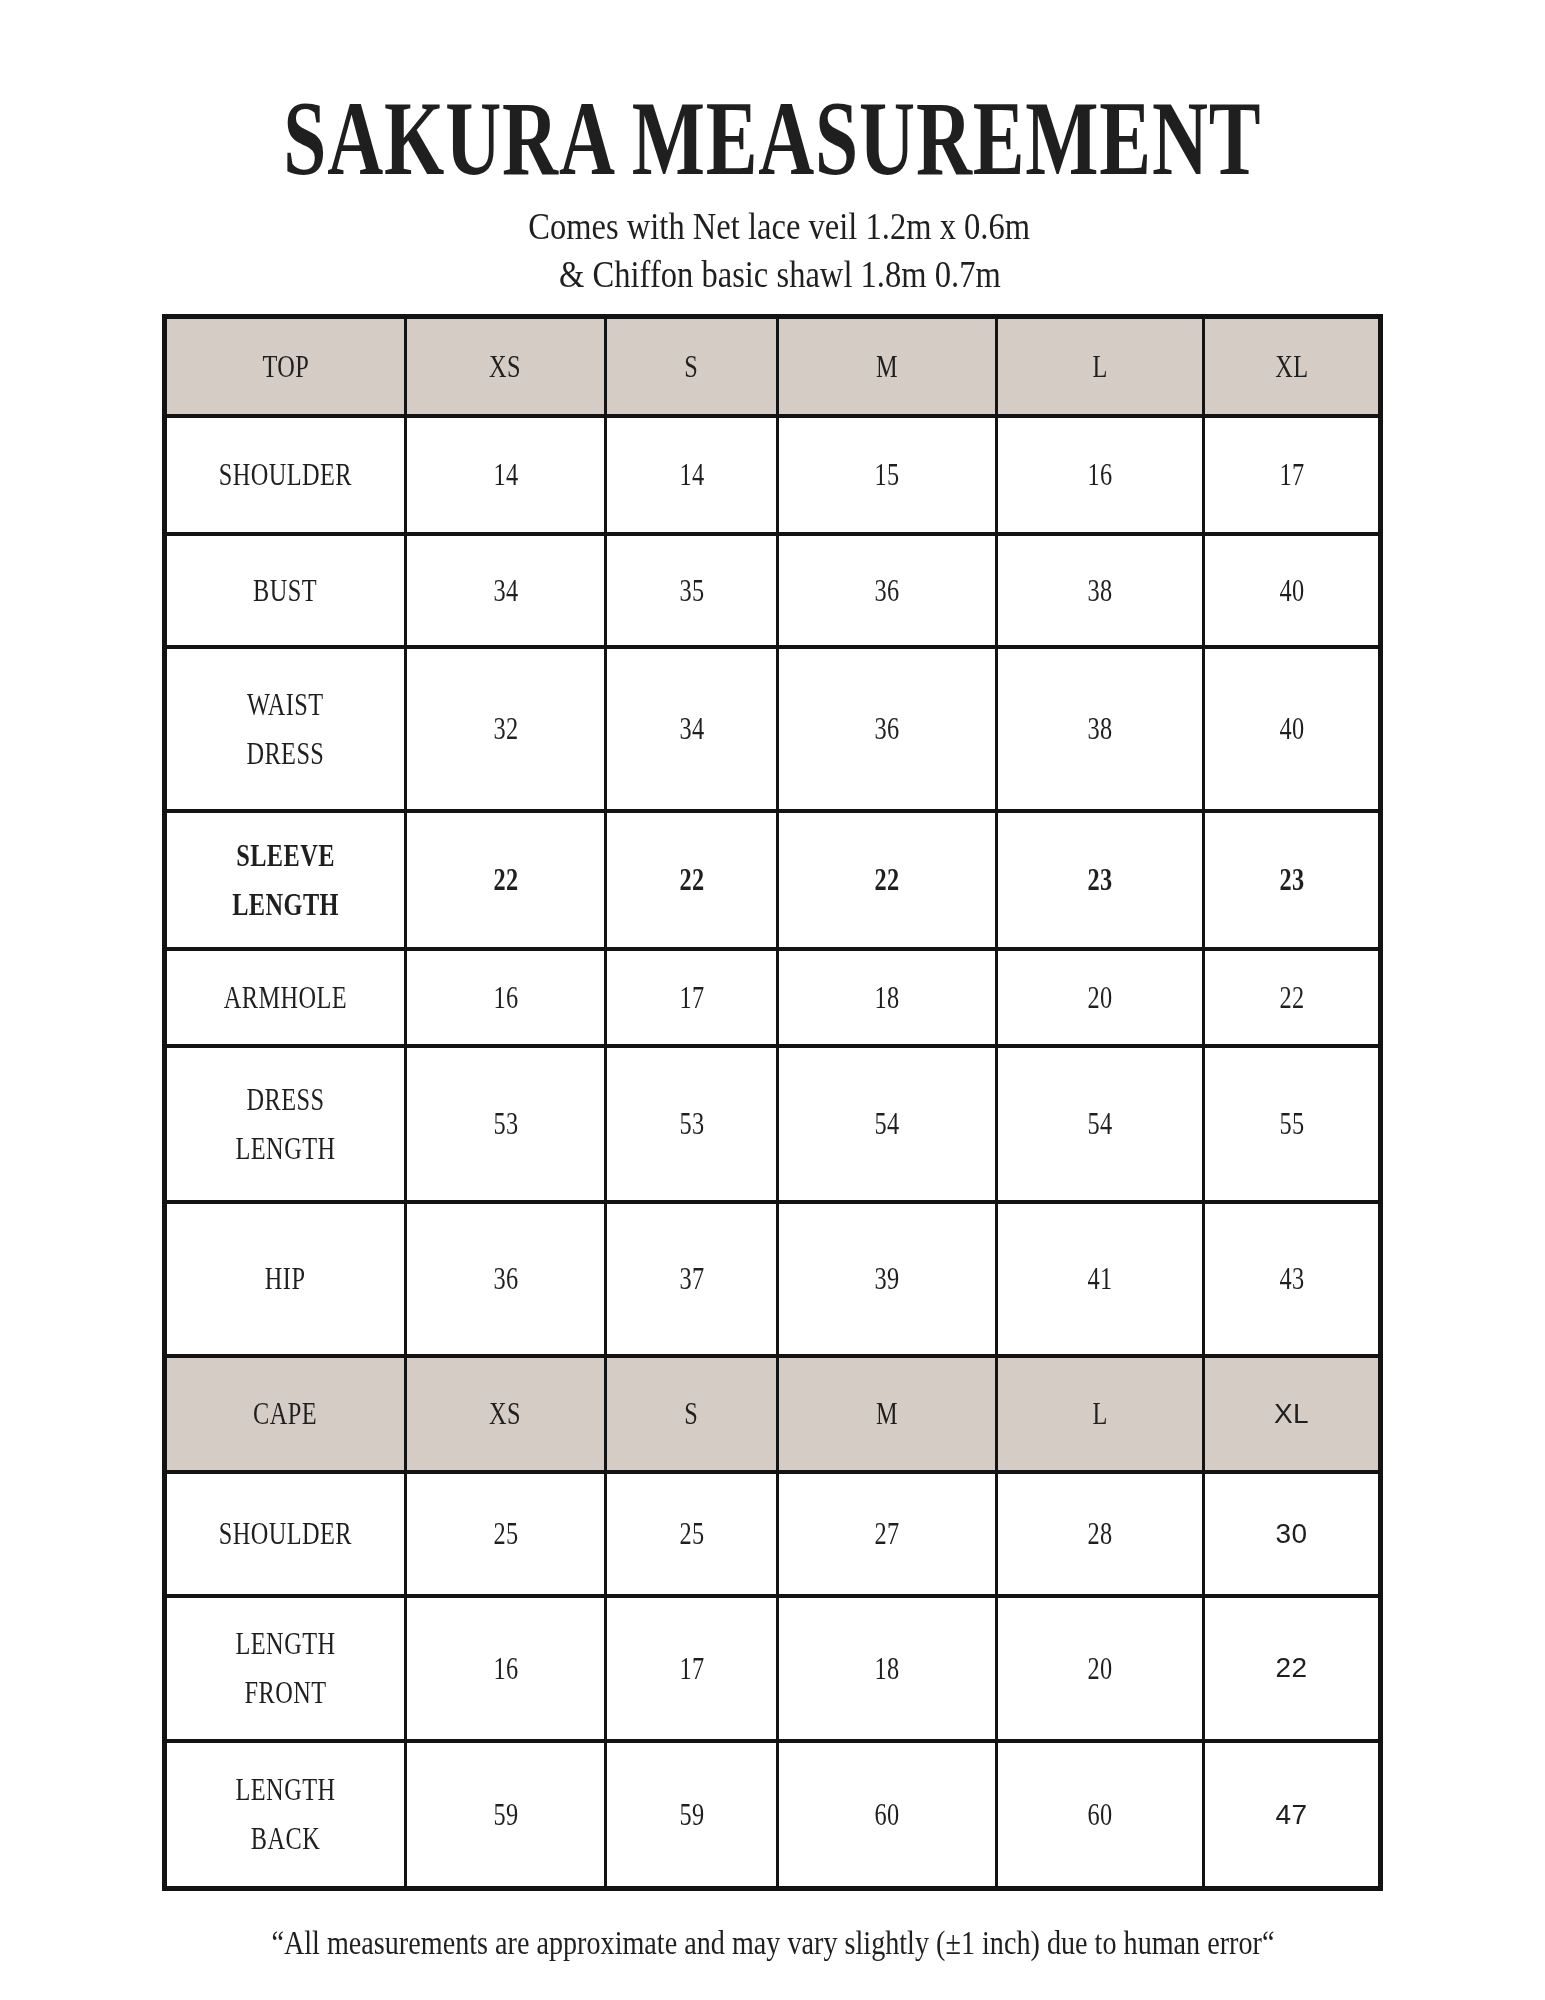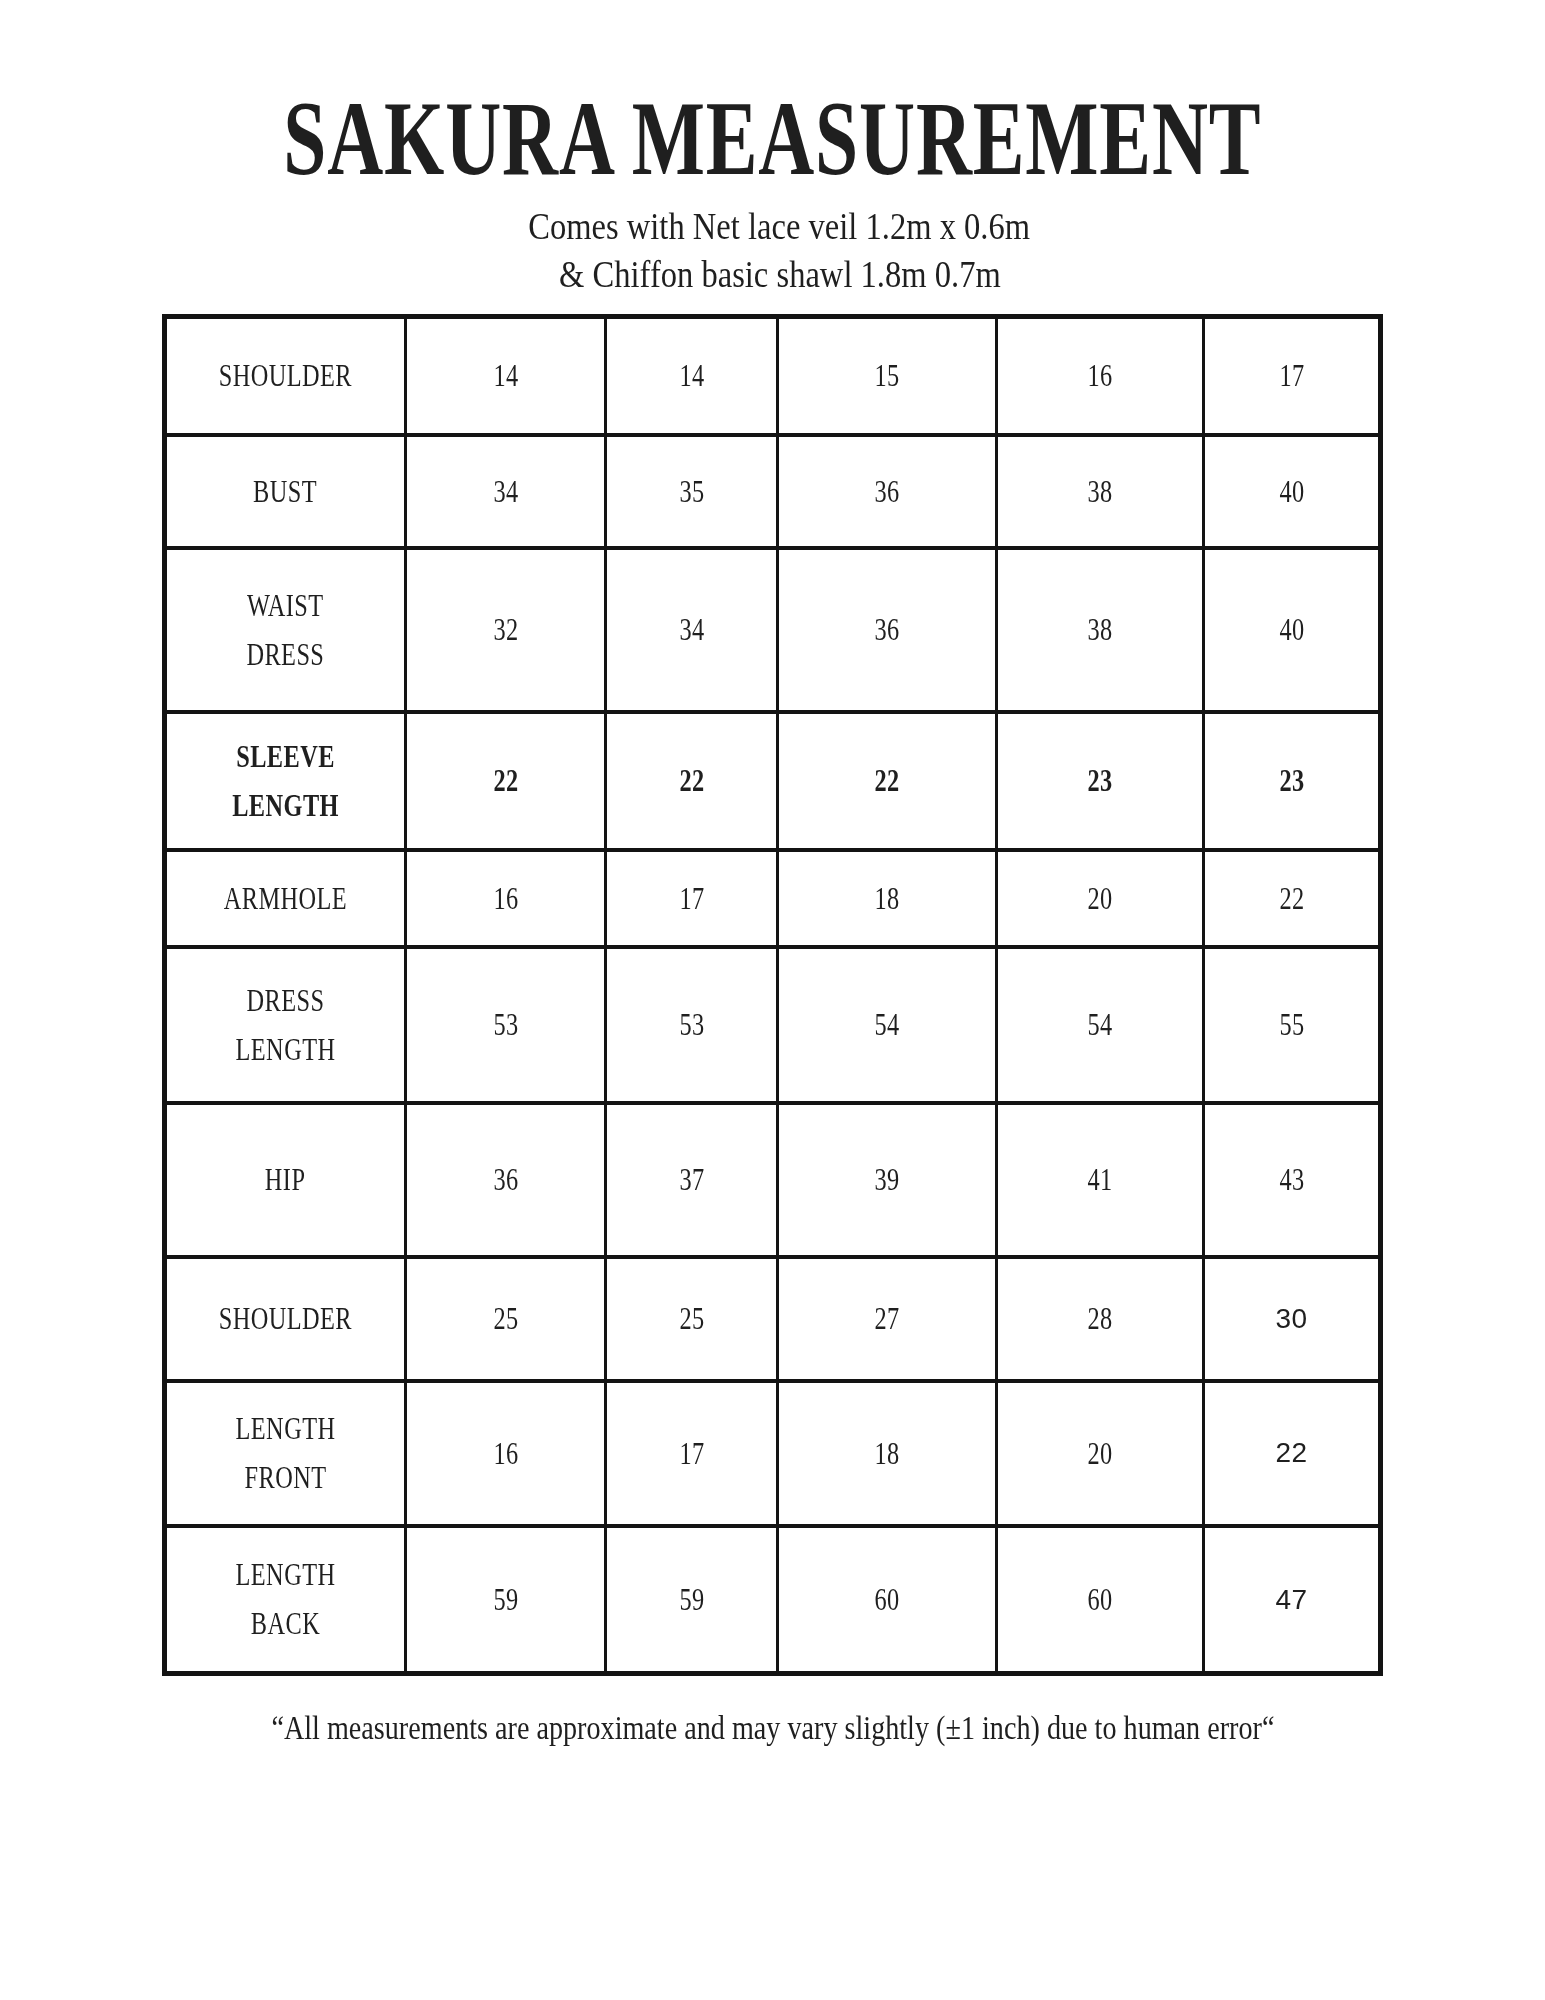"TOP" tr.header-row { html: none -> <tr> <td><span>TOP</span></td> <td><span>XS</span></td> <td><span>S</span></td> <td><span>M</span></td> <td><span>L</span></td> <td><span>XL</span></td> </tr> }
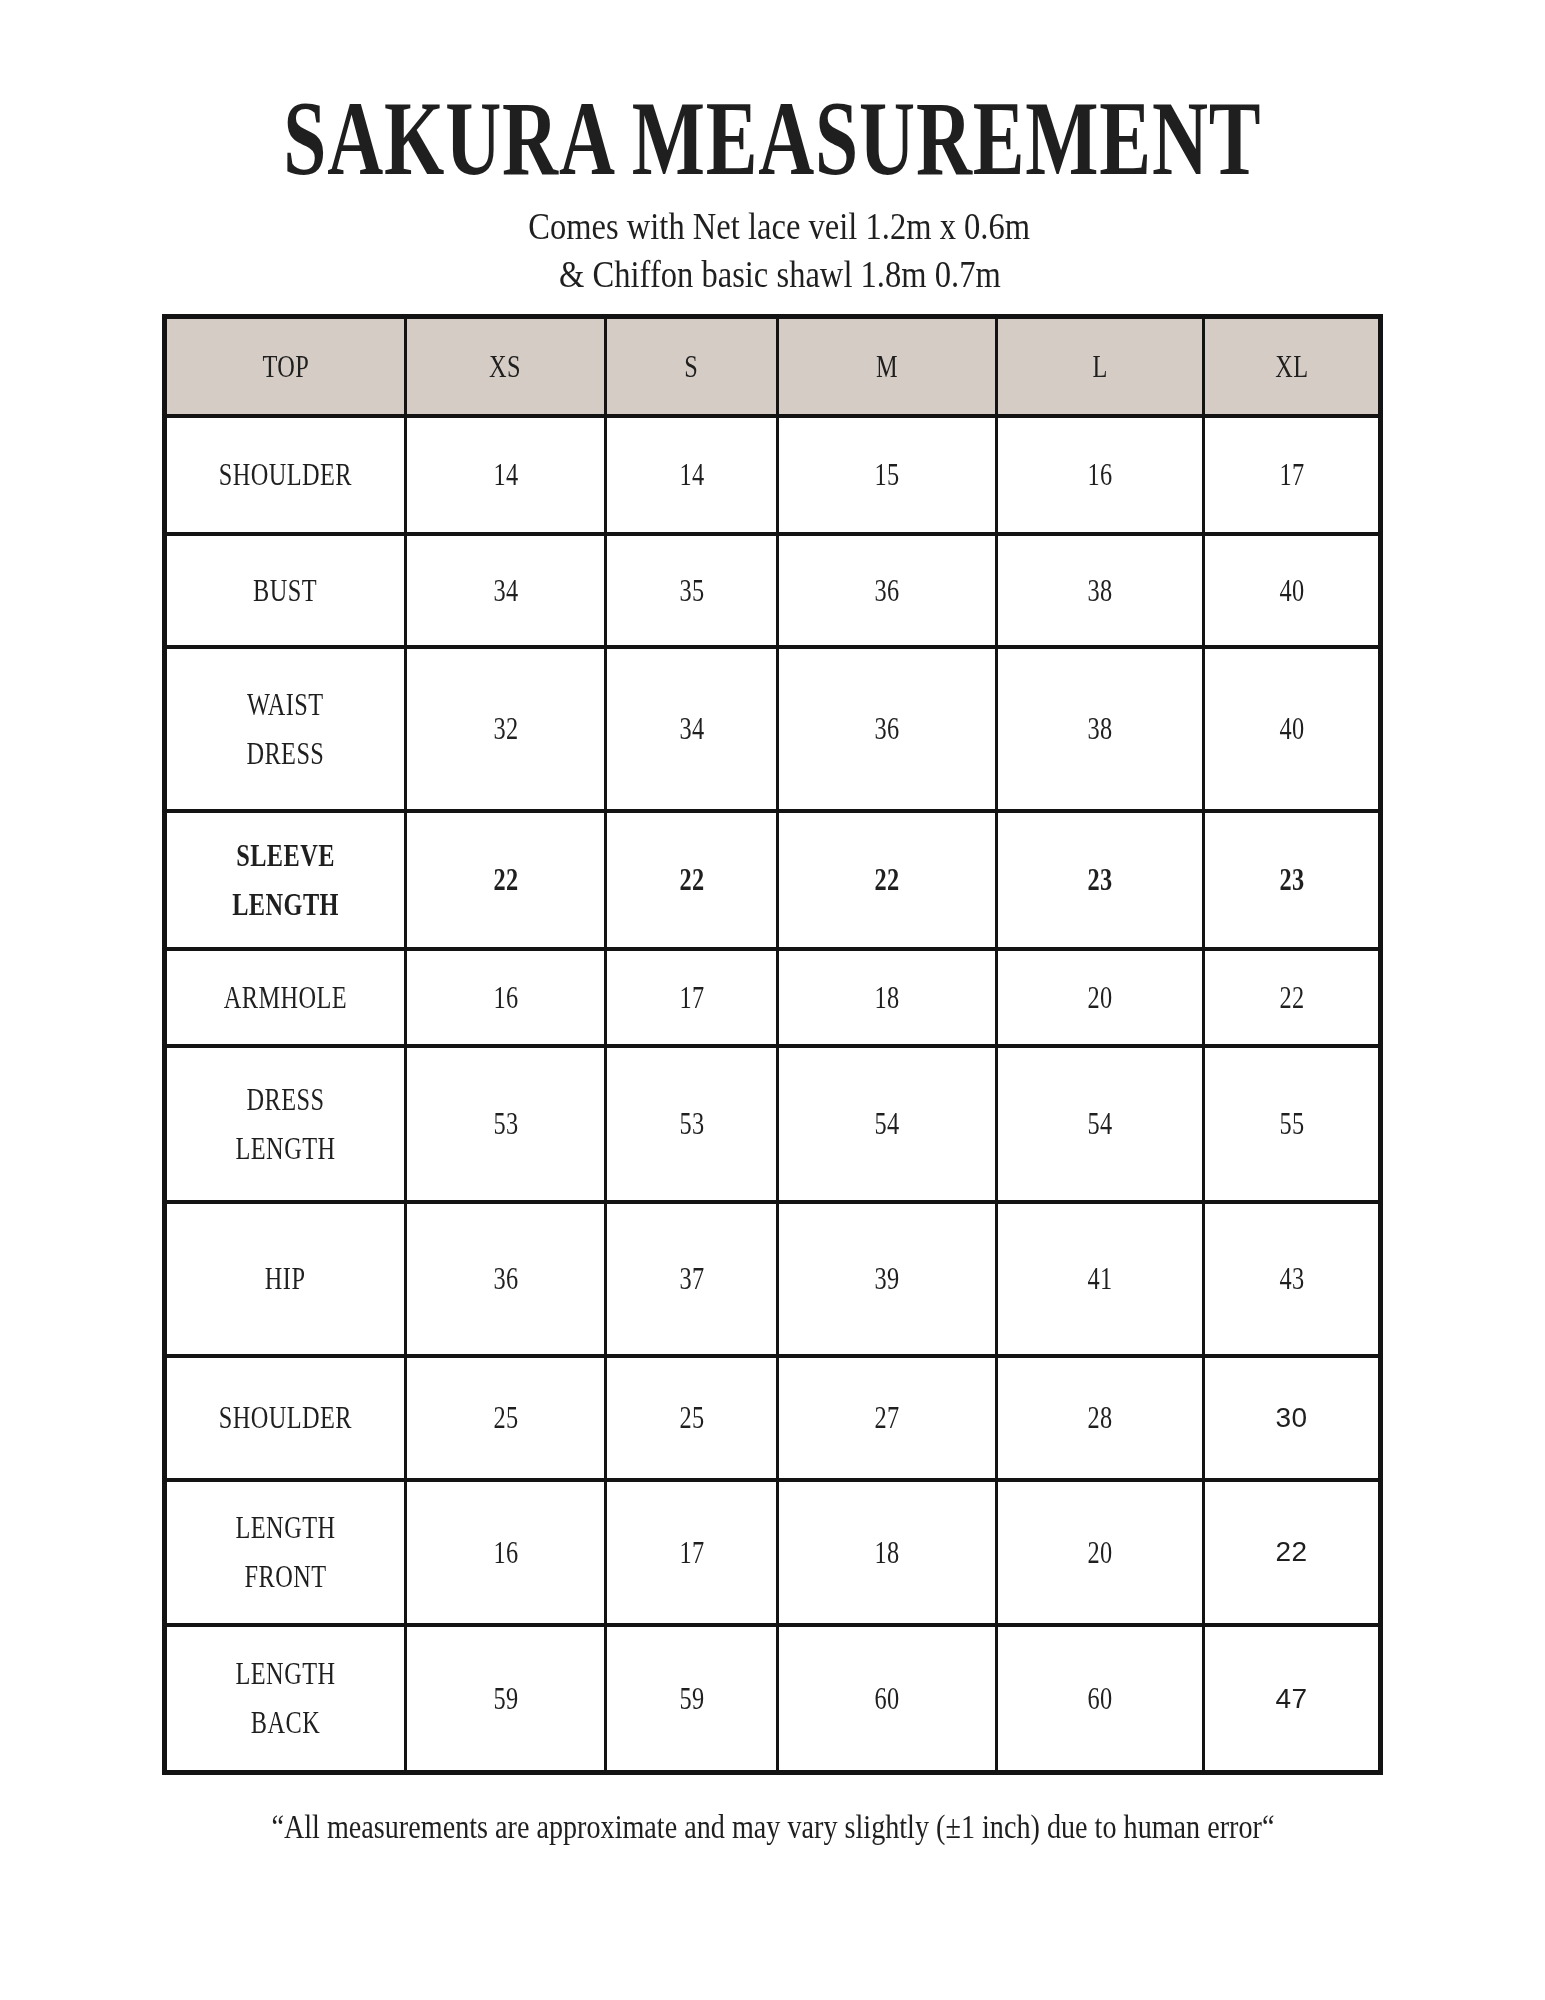"CAPE" tr.header-row { html: none -> <tr> <td><span>CAPE</span></td> <td><span>XS</span></td> <td><span>S</span></td> <td><span>M</span></td> <td><span>L</span></td> <td><span>XL</span></td> </tr> }
